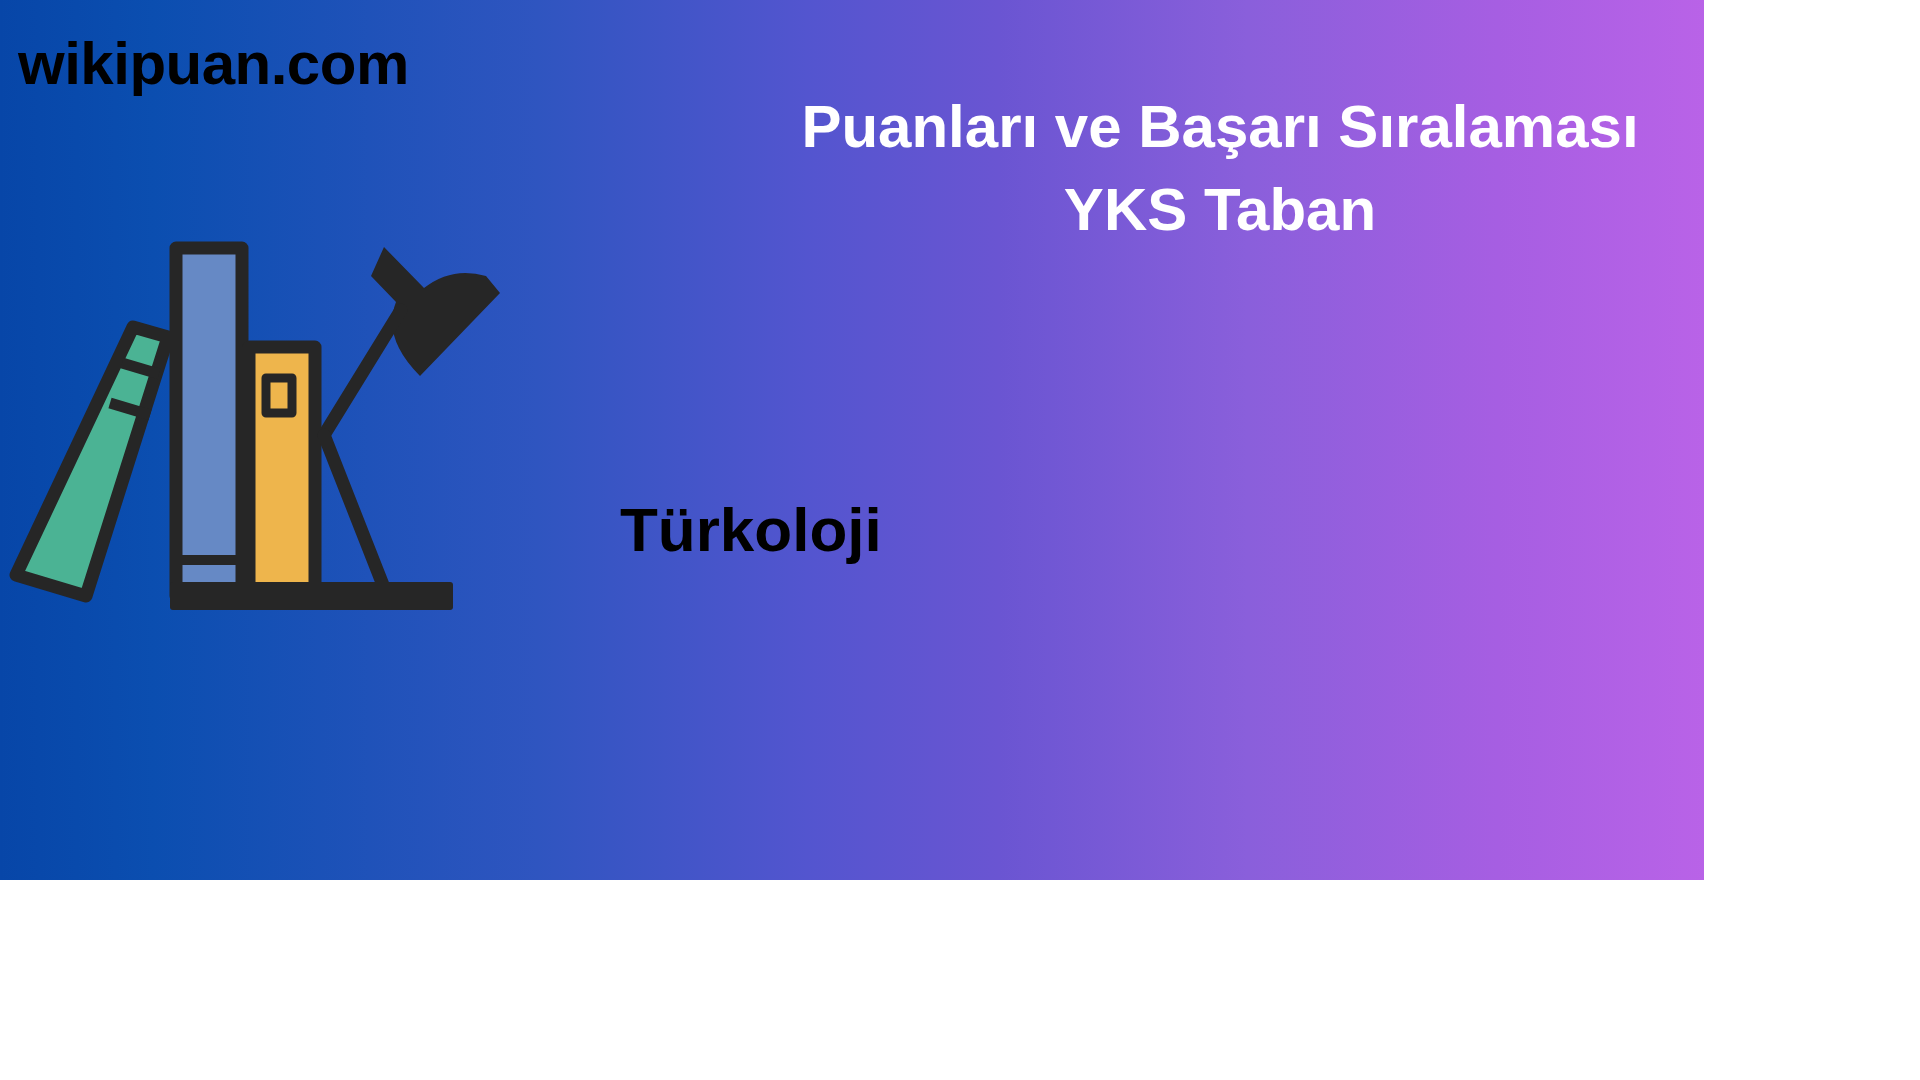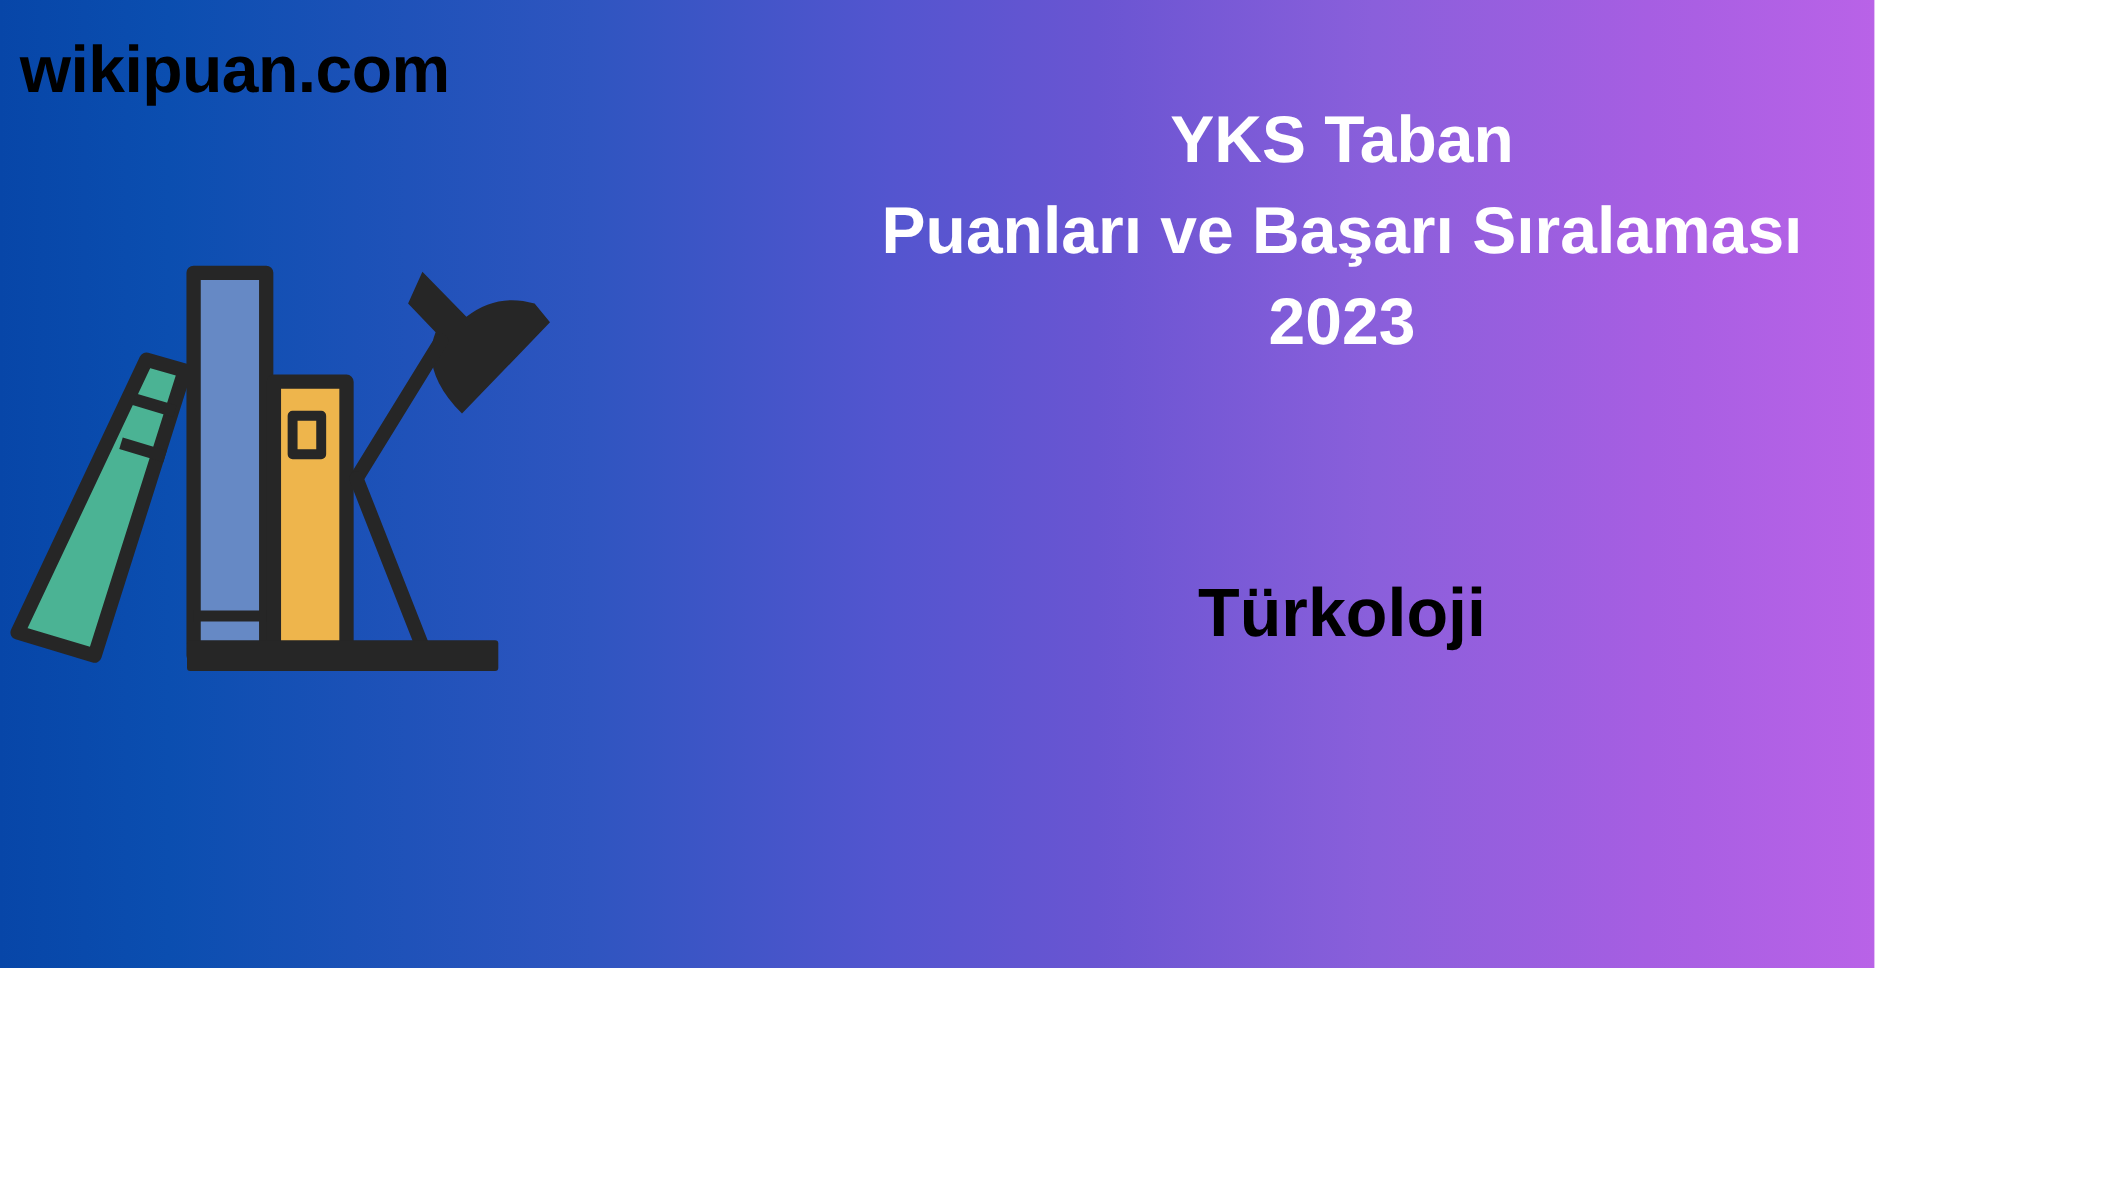"YKS Taban" div.title-line { order: before "Puanları ve Başarı Sıralaması" -> after "Puanları ve Başarı Sıralaması" }
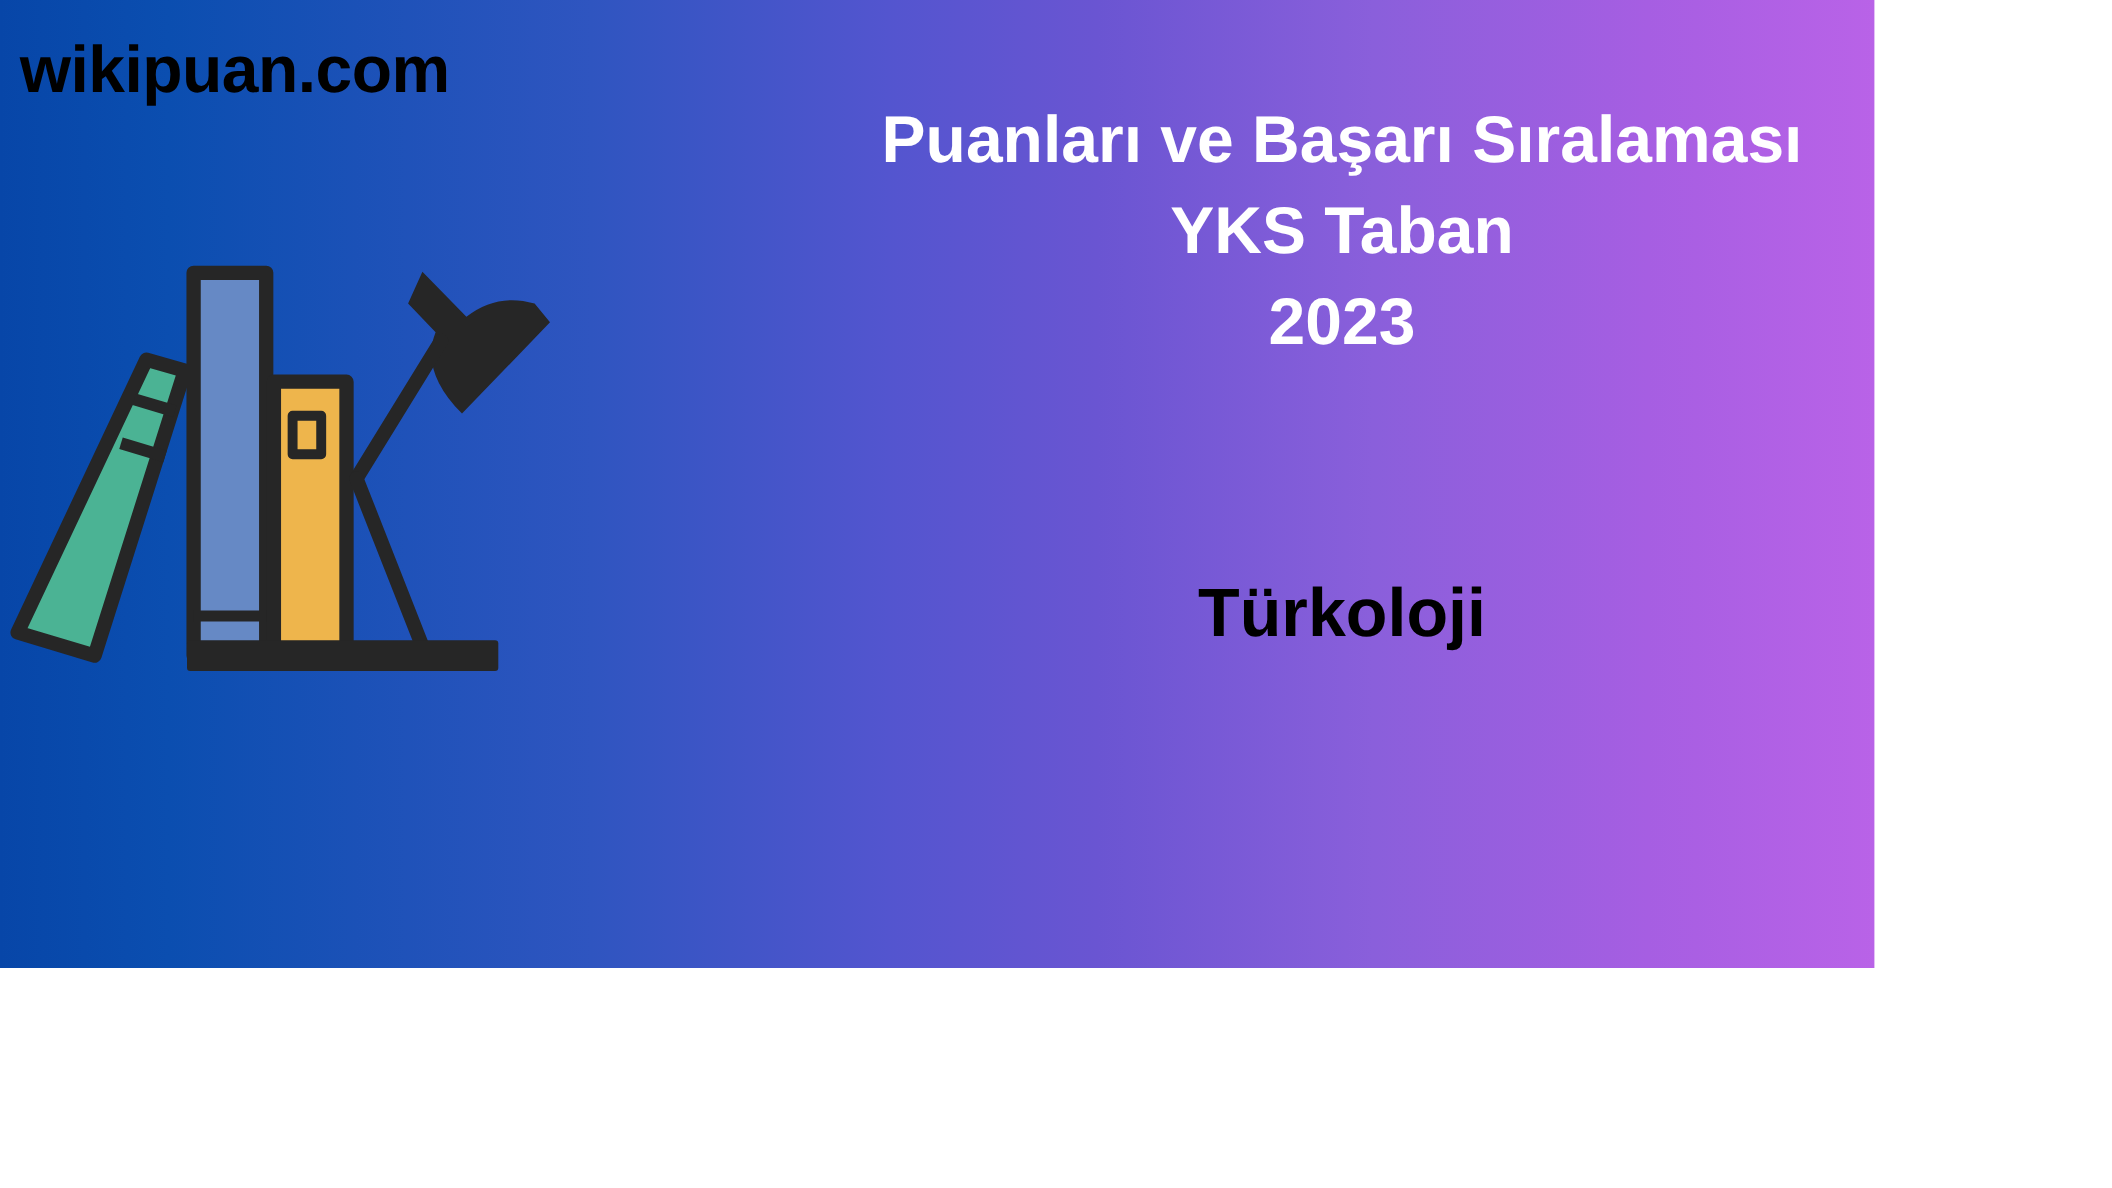"2023" div.title-line { html: <div>2023</div> -> none }
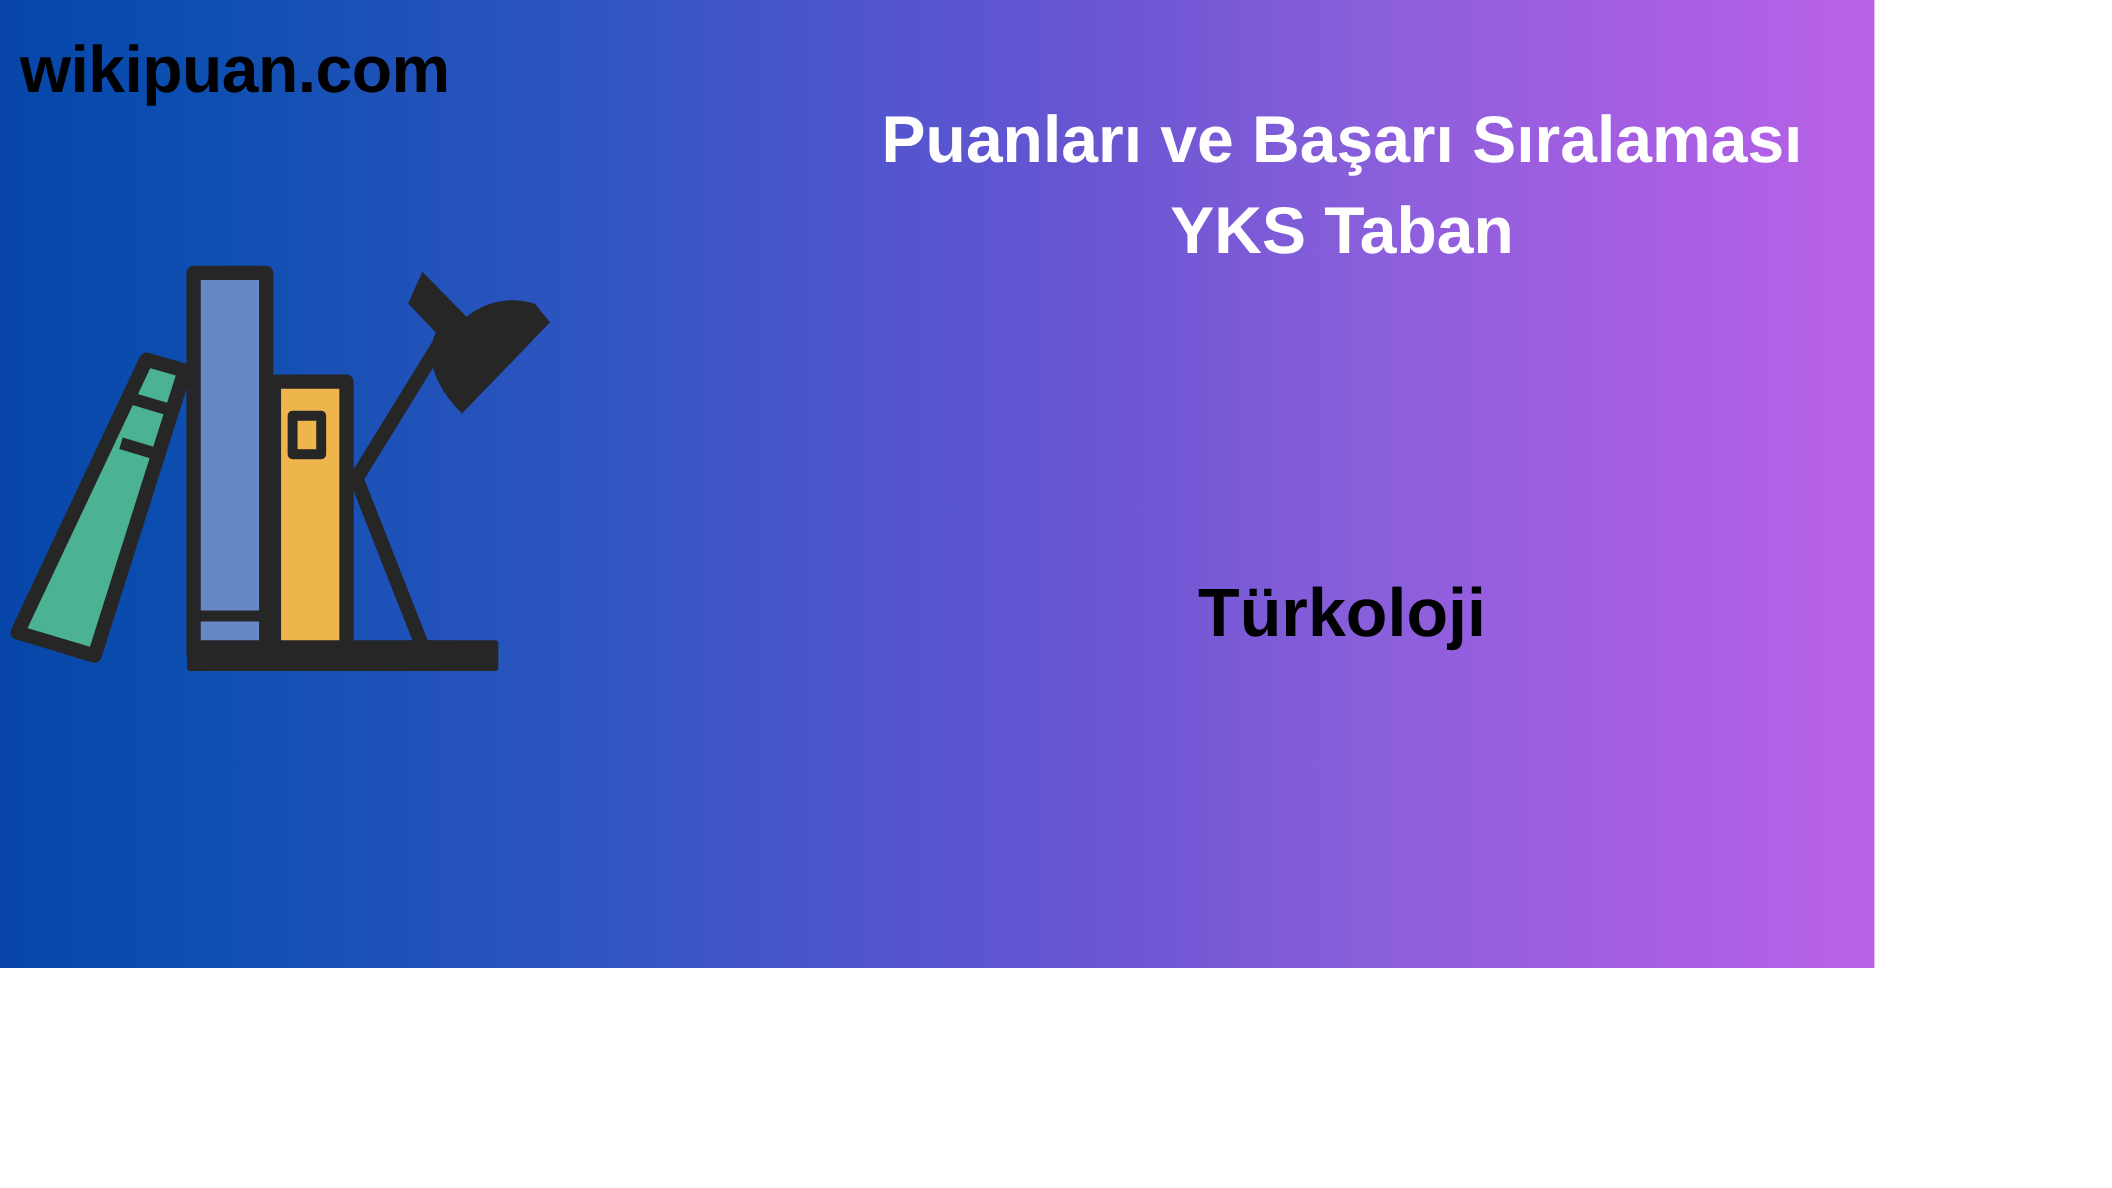"Türkoloji" #dept-block { text-align: center -> left; top: 500px -> 472px }
